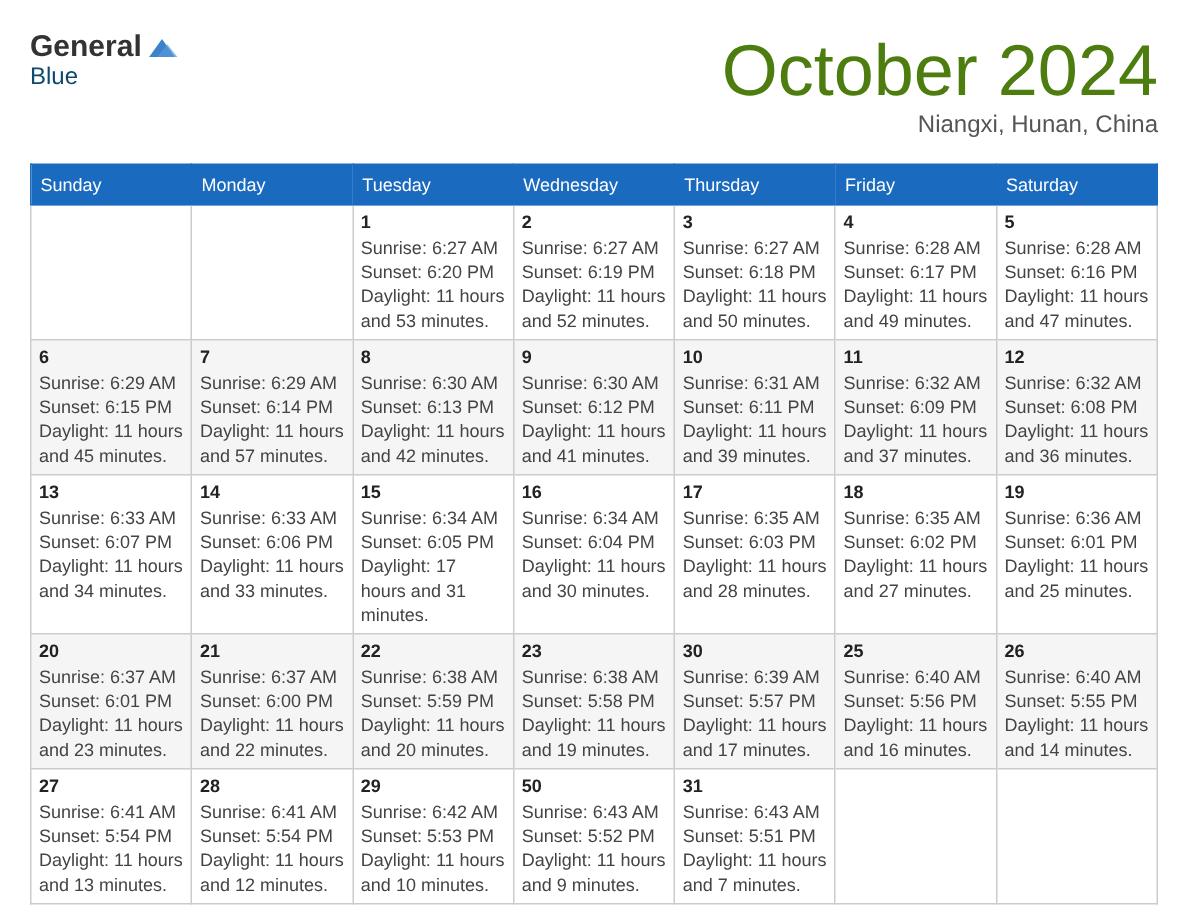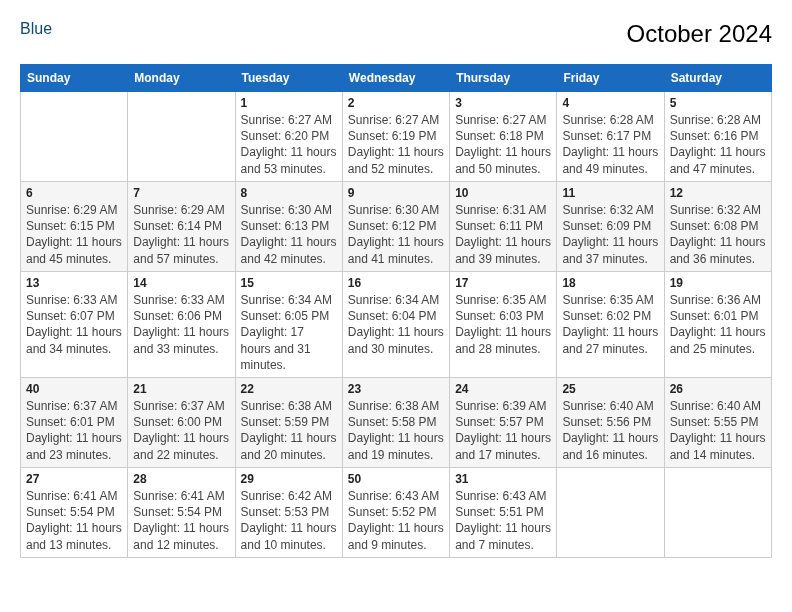"General" div.logo-text { html: none -> <div> <span>General</span> <svg> <polygon></polygon> <polygon></polygon> </svg> </div> }
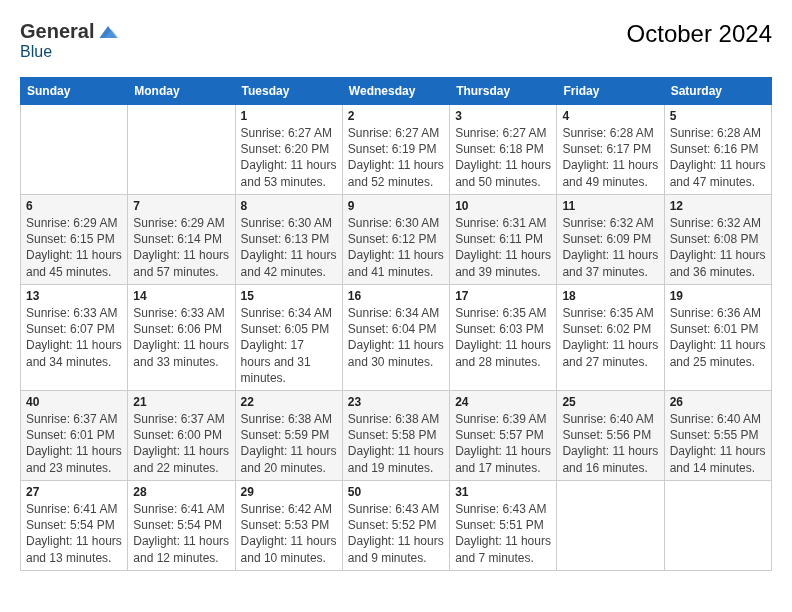"October 2024" .month-title { color: #000000 -> #4d7c0f; font-size: 24px -> 48px }
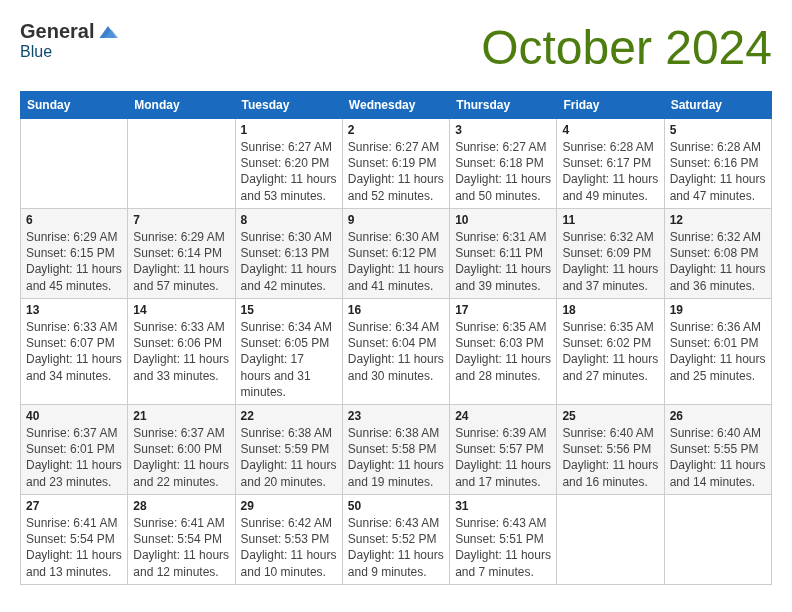"Niangxi, Hunan, China" div.subtitle { html: none -> <div>Niangxi, Hunan, China</div> }
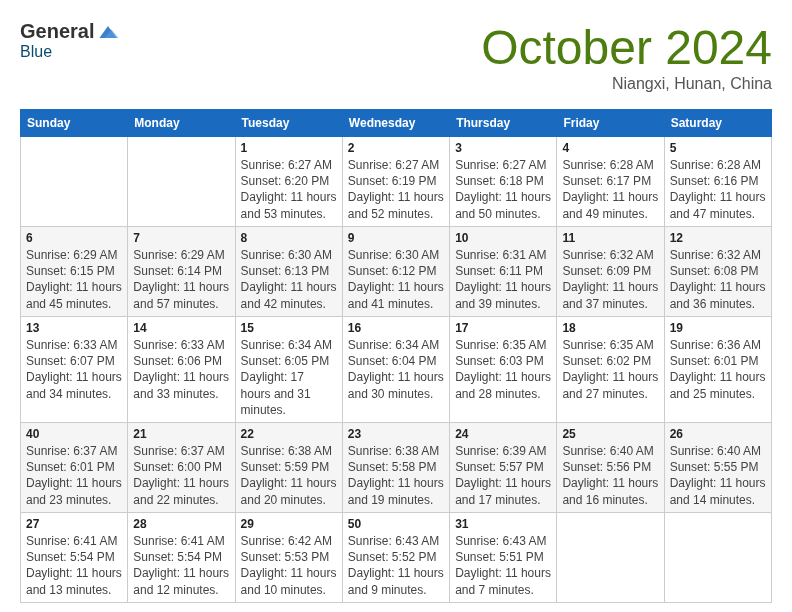"Sunday" .calendar th { font-weight: bold -> normal }
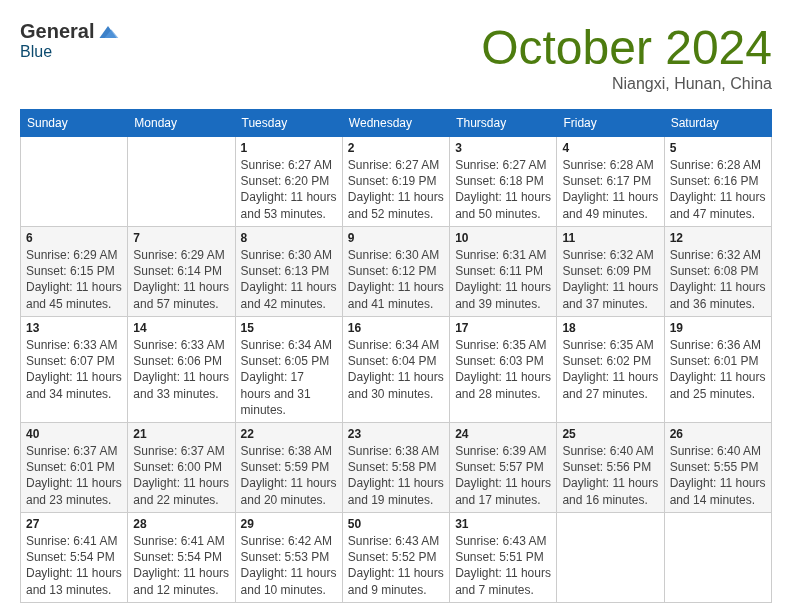"40" span.day-num { text: 40 -> 20 }
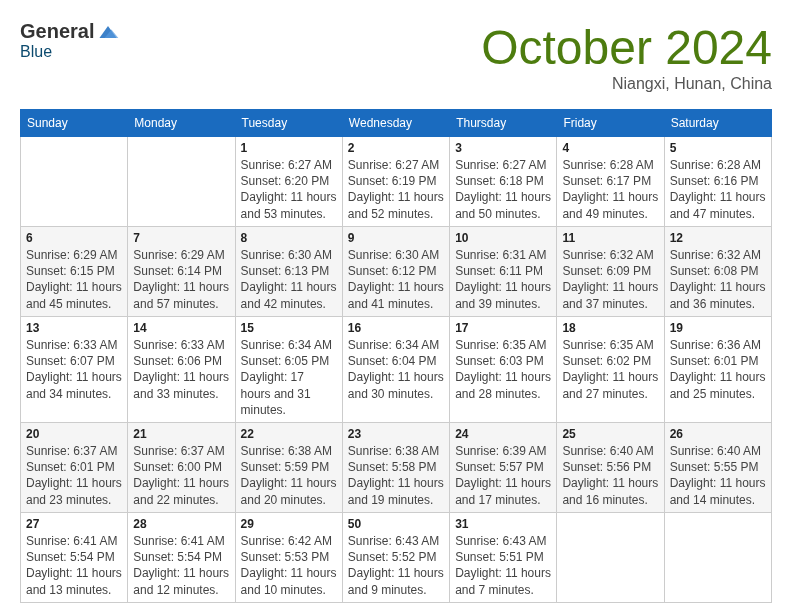"24" span.day-num { text: 24 -> 30 }
